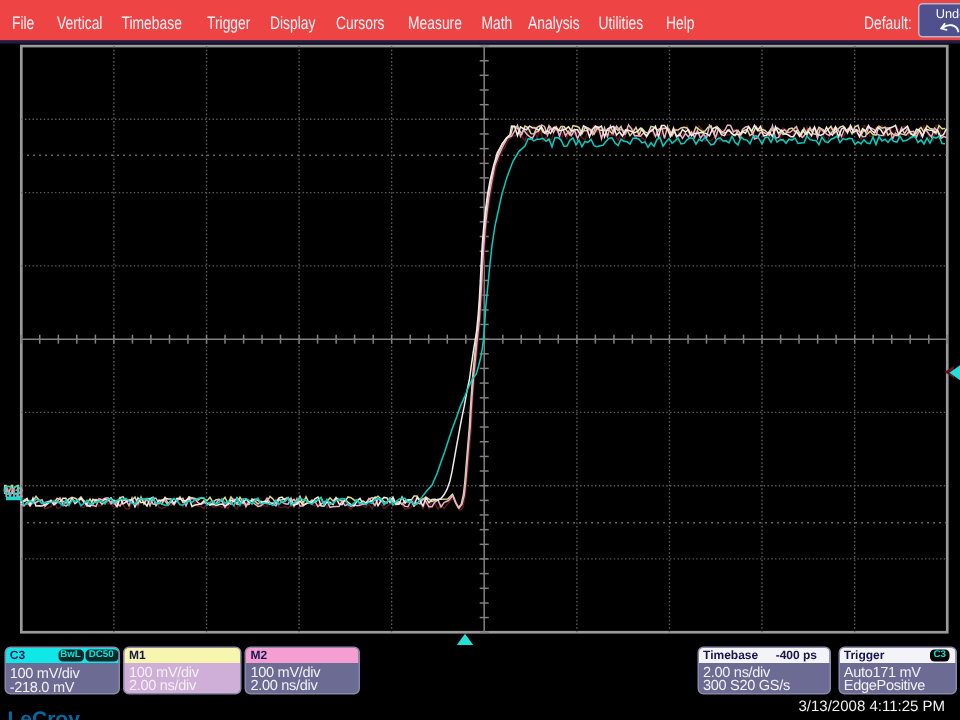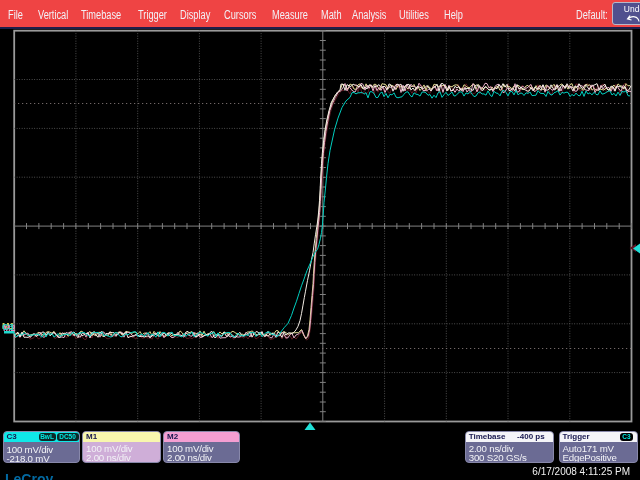"6/17/2008 4:11:25 PM" div { text: 6/17/2008 -> 3/13/2008 }
